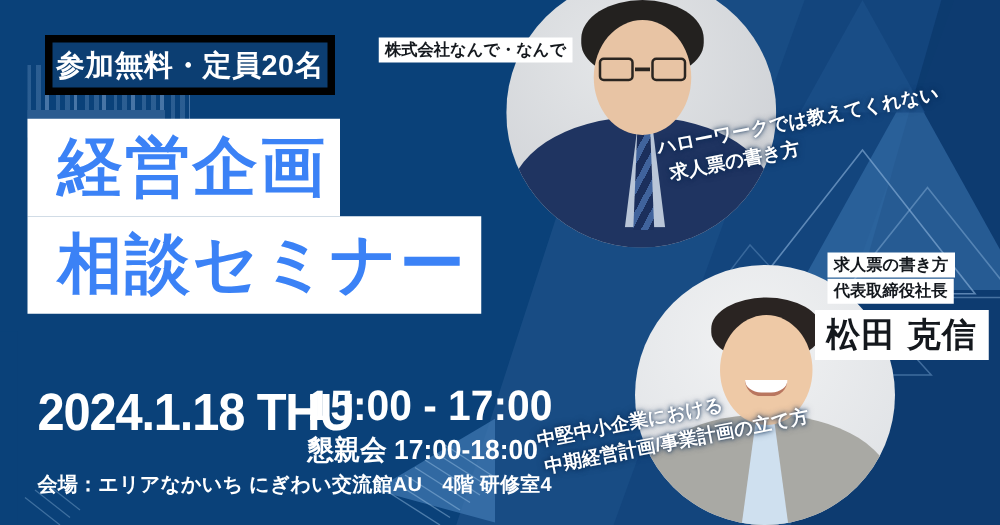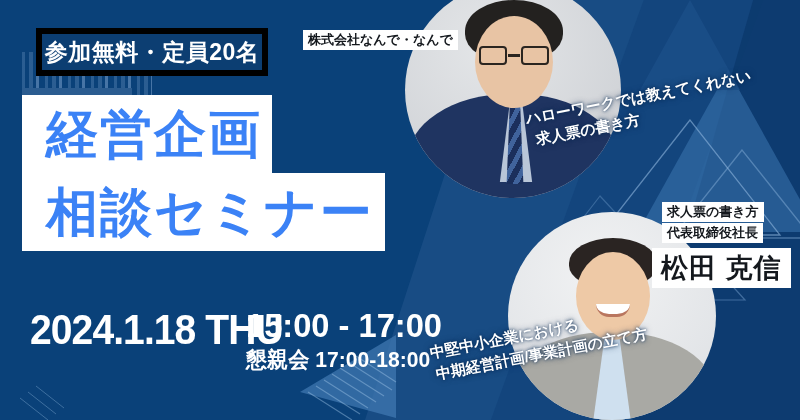"会場：エリアなかいち にぎわい交流館AU 4階 研修室4" div.venue { html: none -> <div>会場：エリアなかいち にぎわい交流館AU 4階 研修室4</div> }
